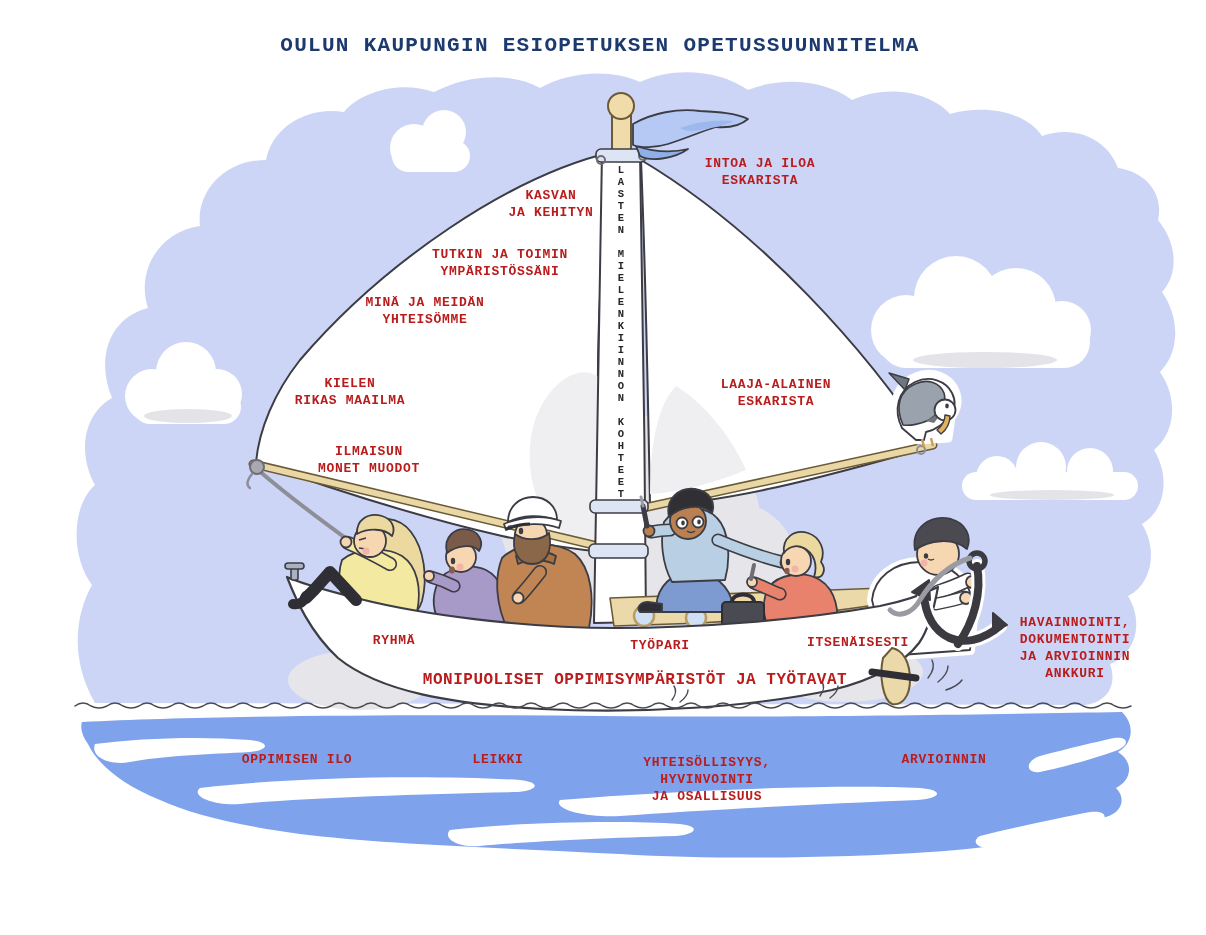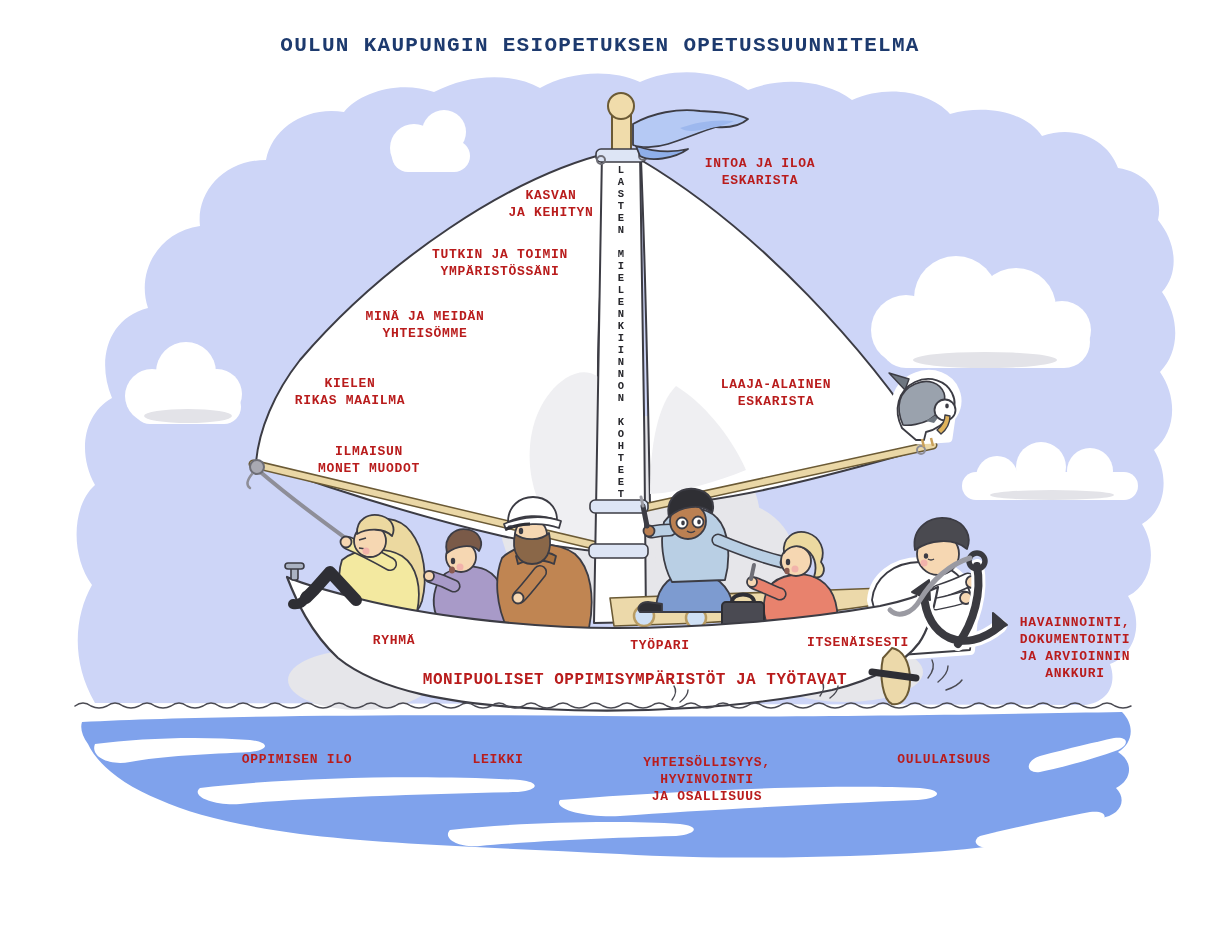"MINÄ JA MEIDÄN" div.label { top: 326px -> 312px }
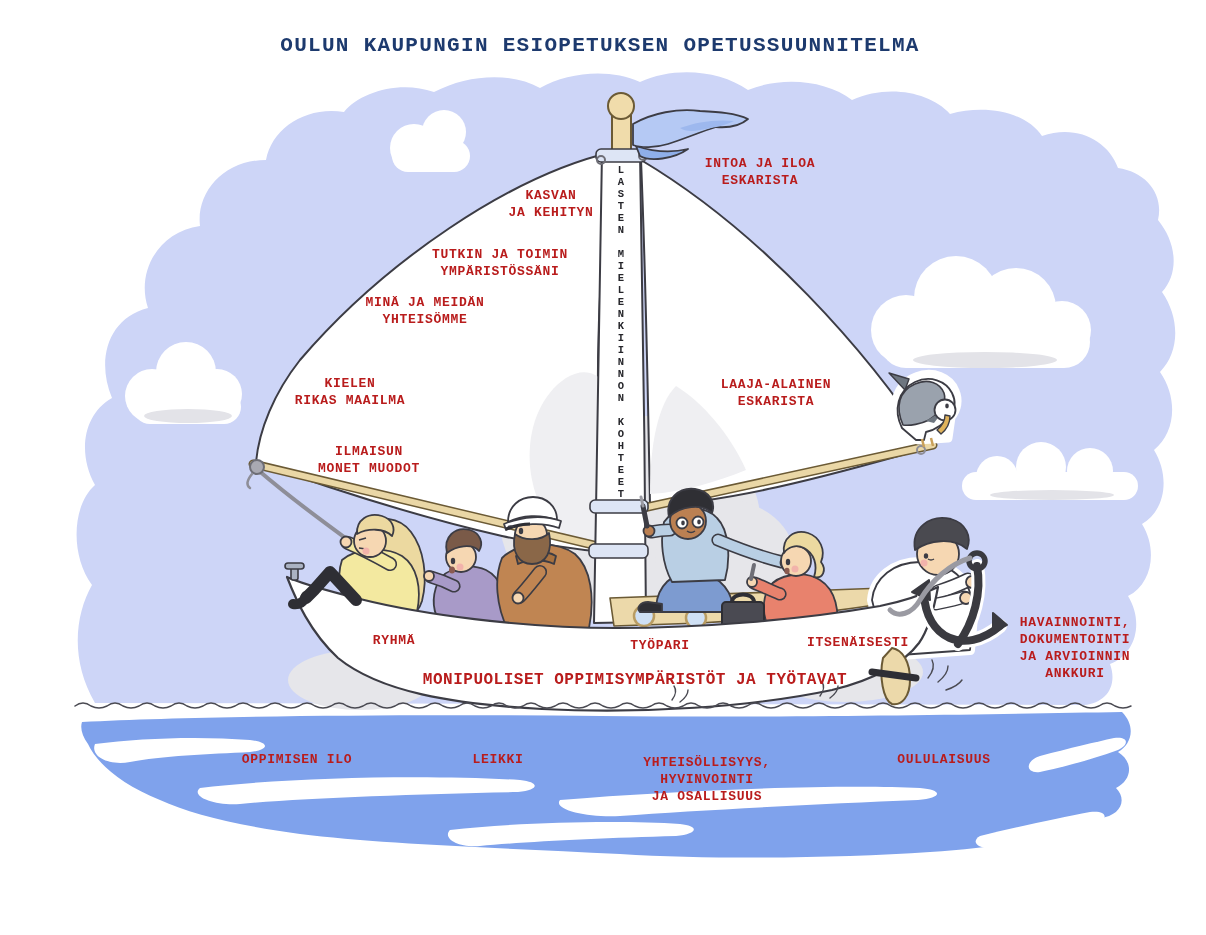"OULULAISUUS" div.label { text: OULULAISUUS -> ARVIOINNIN }
